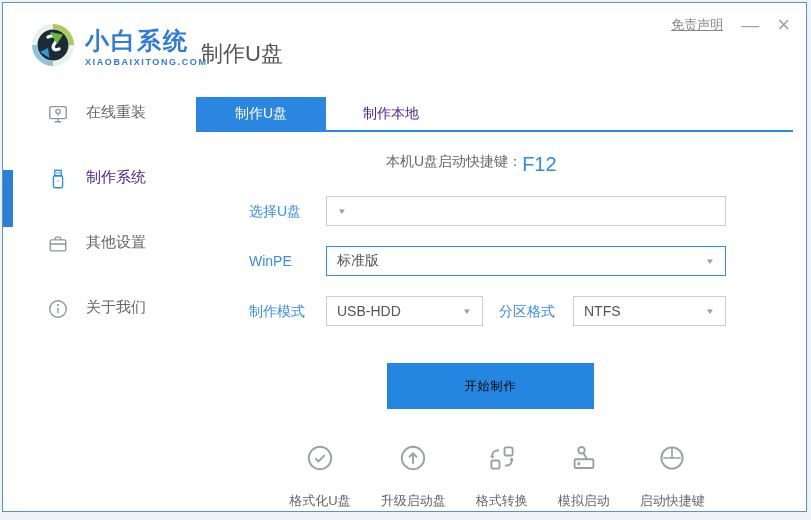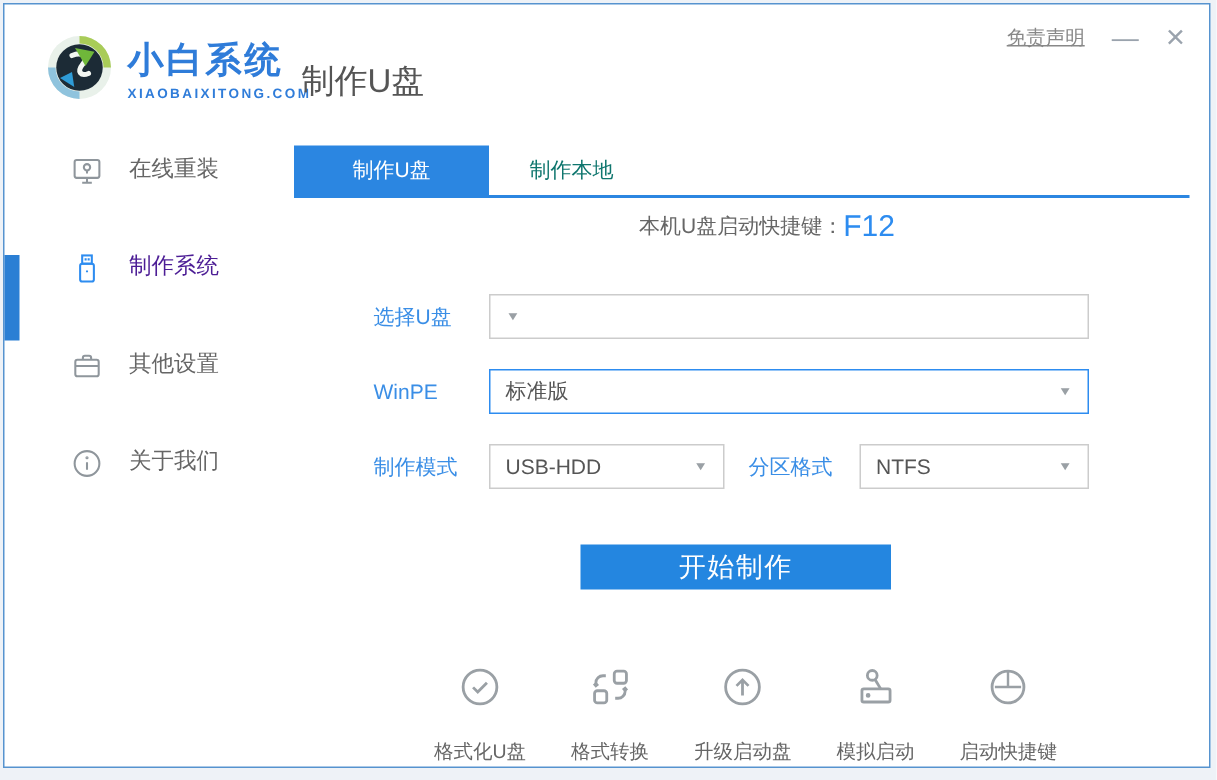"制作本地" .tab-inactive { color: #0f766e -> #4c1d95; left: 313px -> 323px }
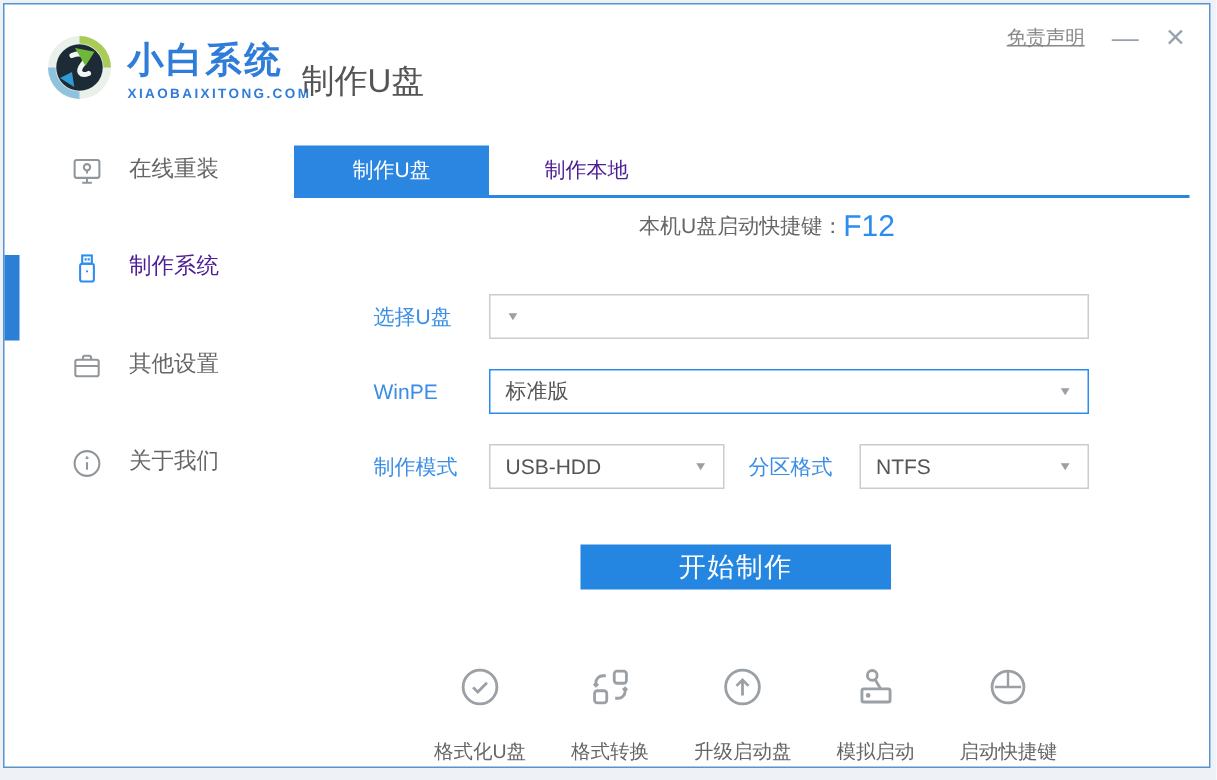"本机U盘启动快捷键：" .hotkey-line { align-items: center -> flex-start; margin-left: 40px -> none; top: 134px -> 150px }
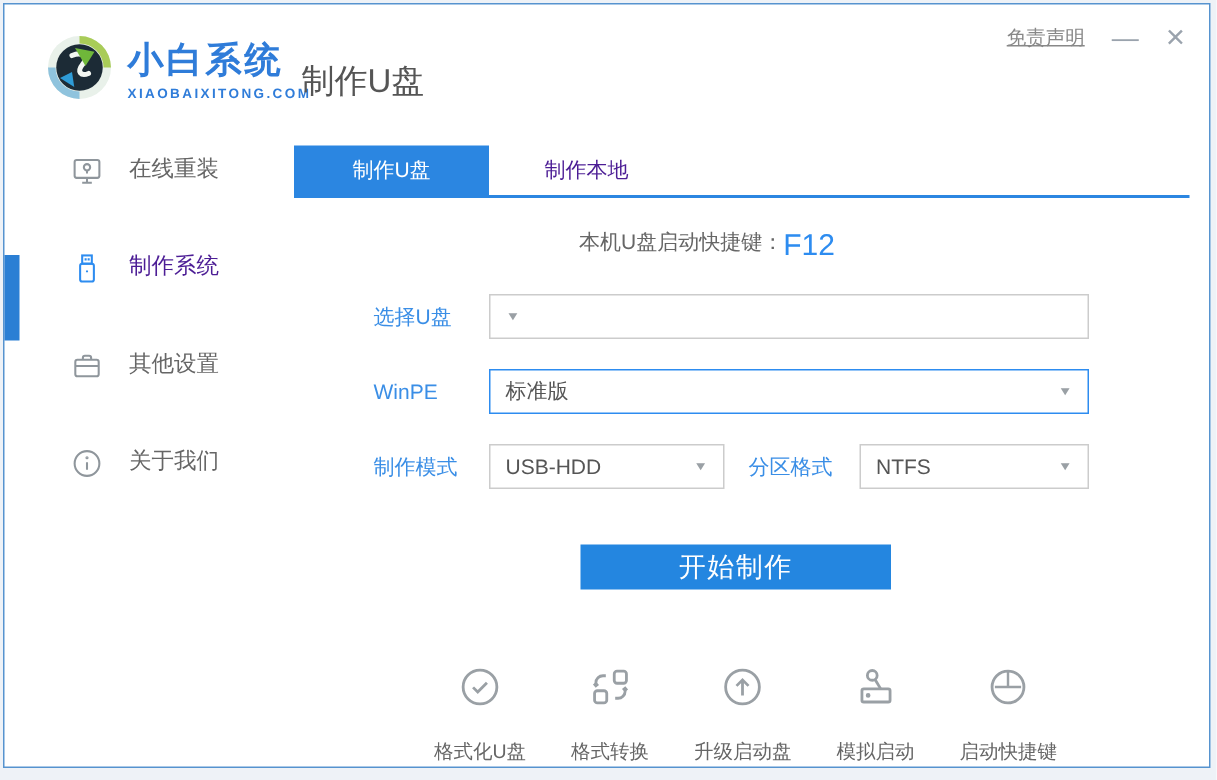"开始制作" .start-btn { color: #ffffff -> #000000; font-size: 18px -> 12px; height: 30px -> 46px }
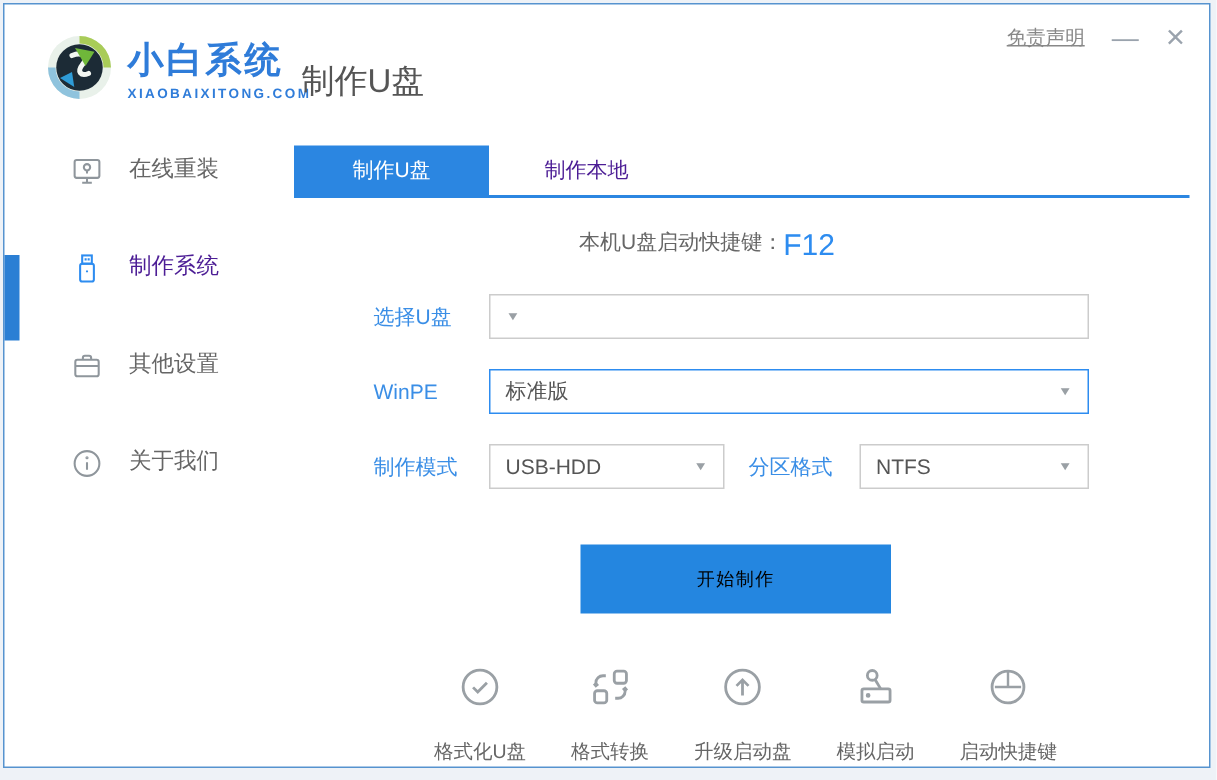"格式转换" div.tool { order: before "升级启动盘" -> after "升级启动盘" }
